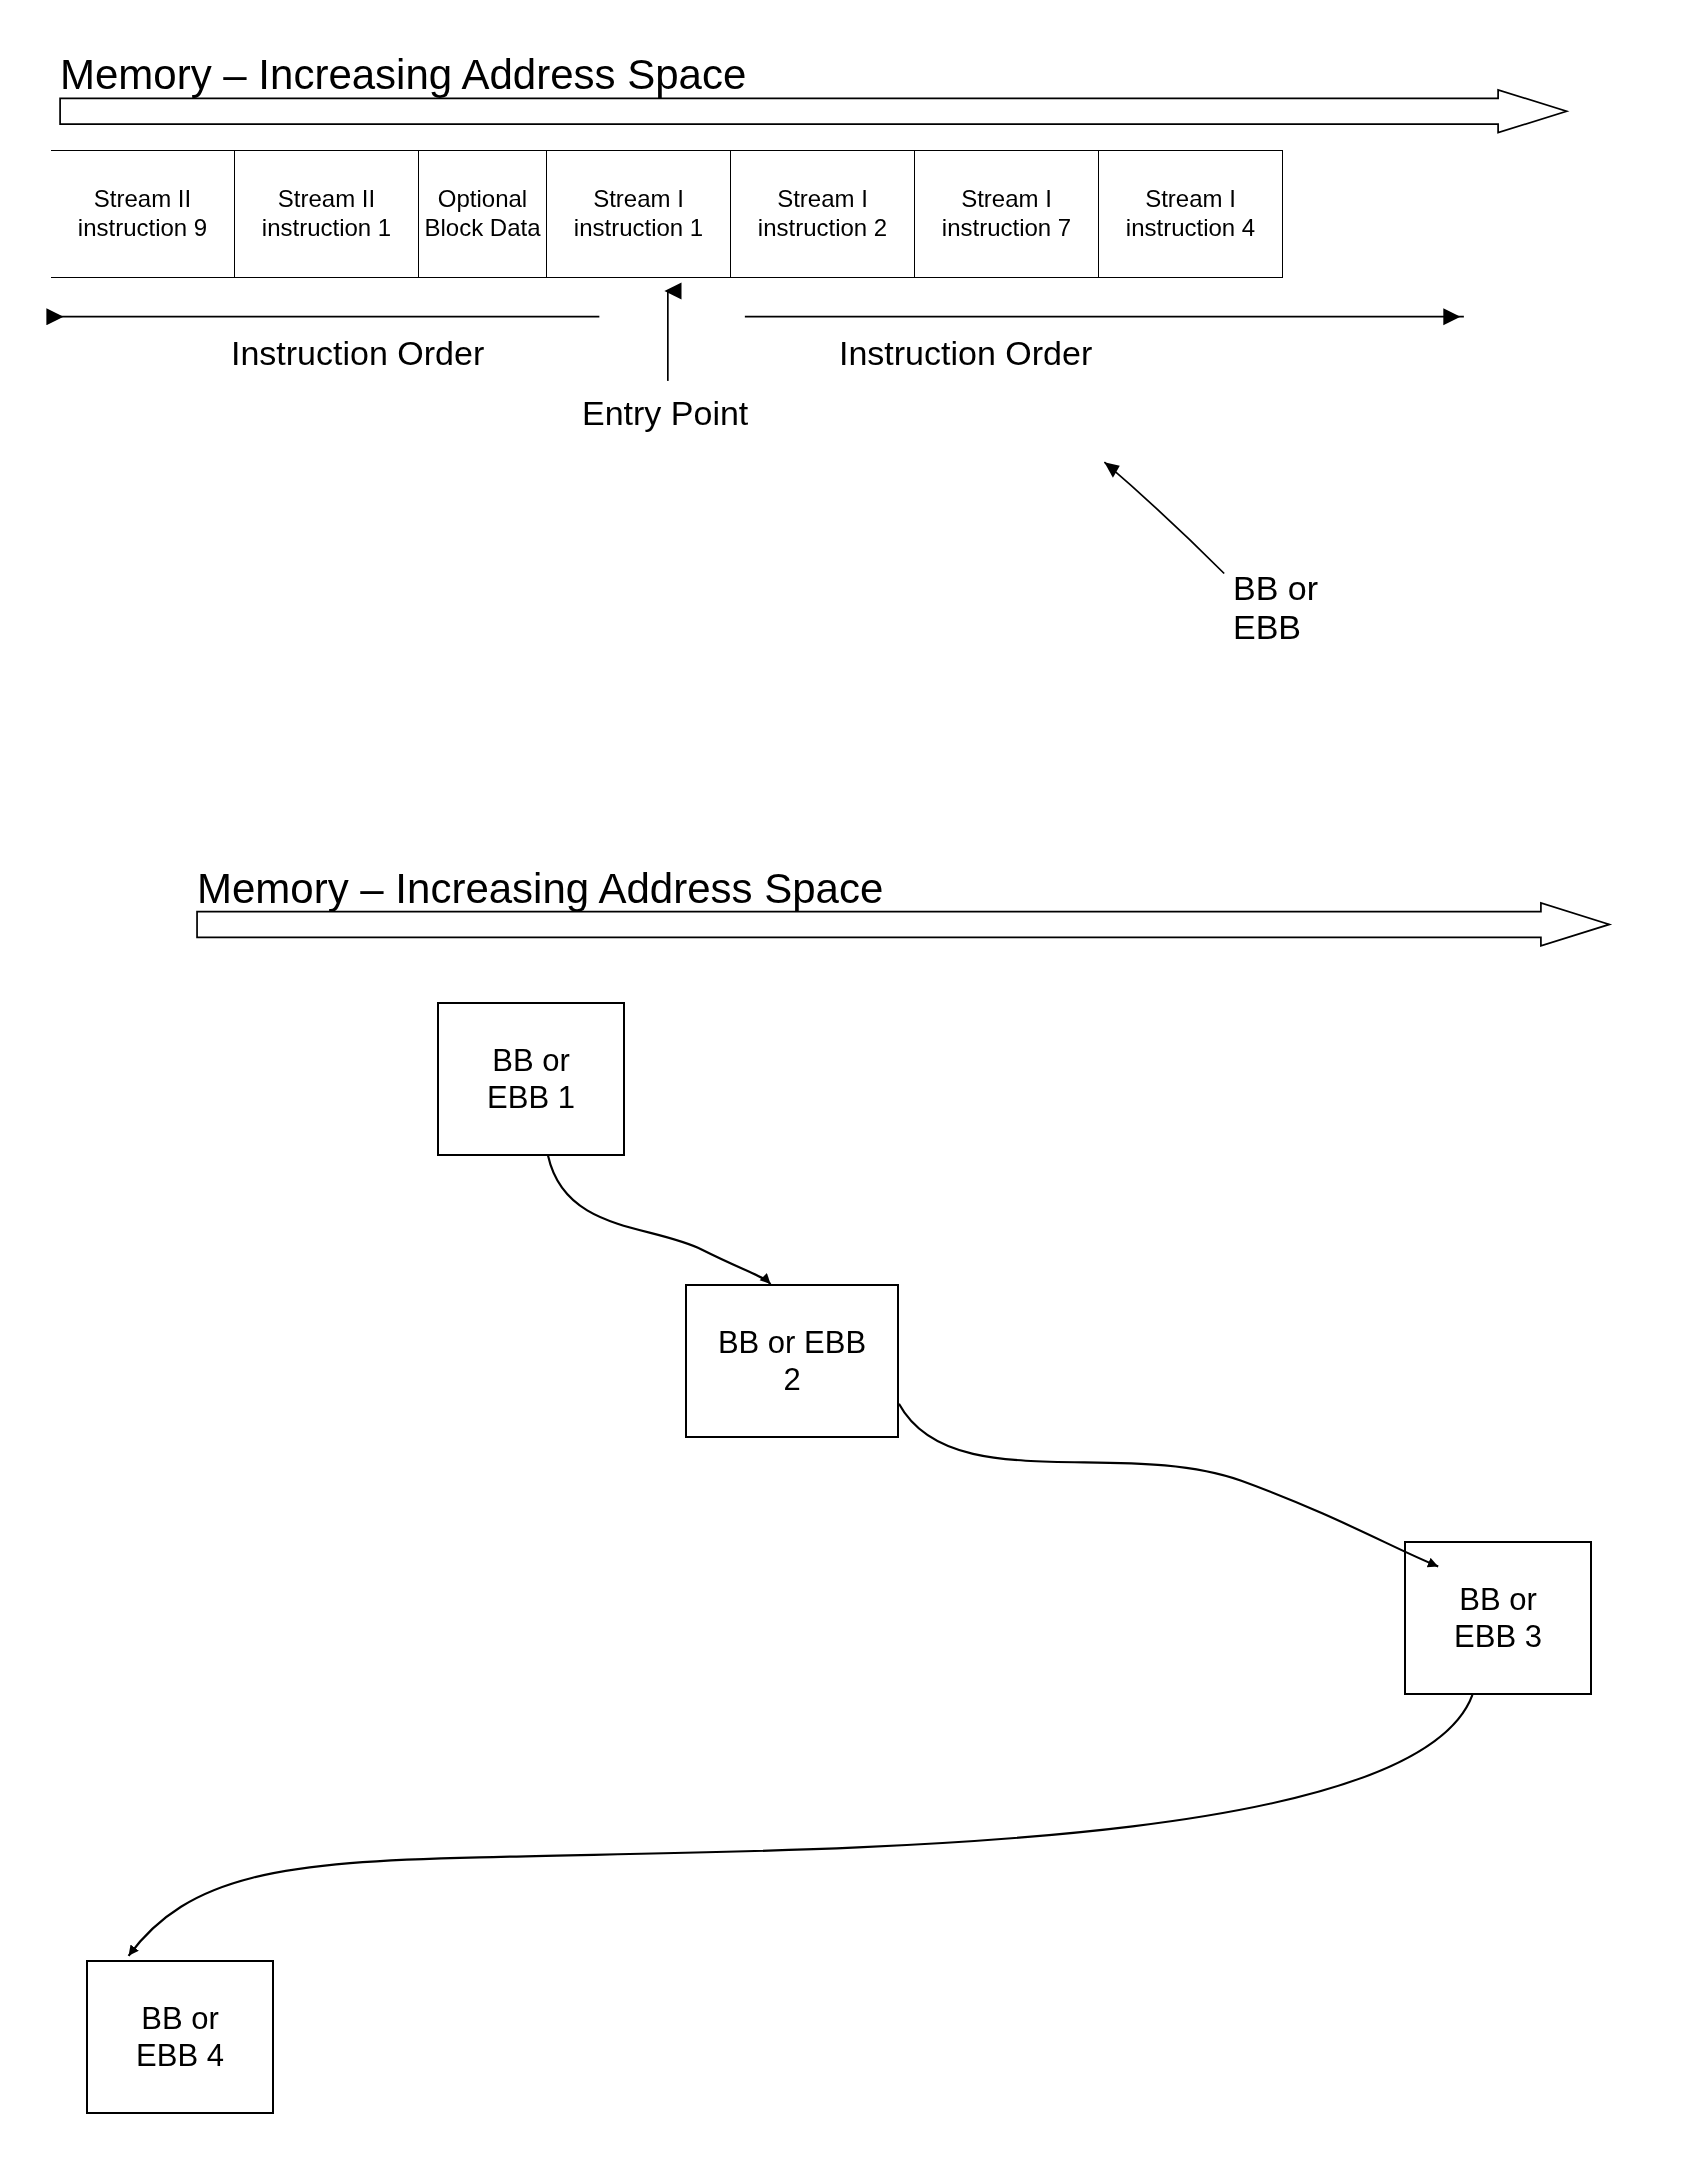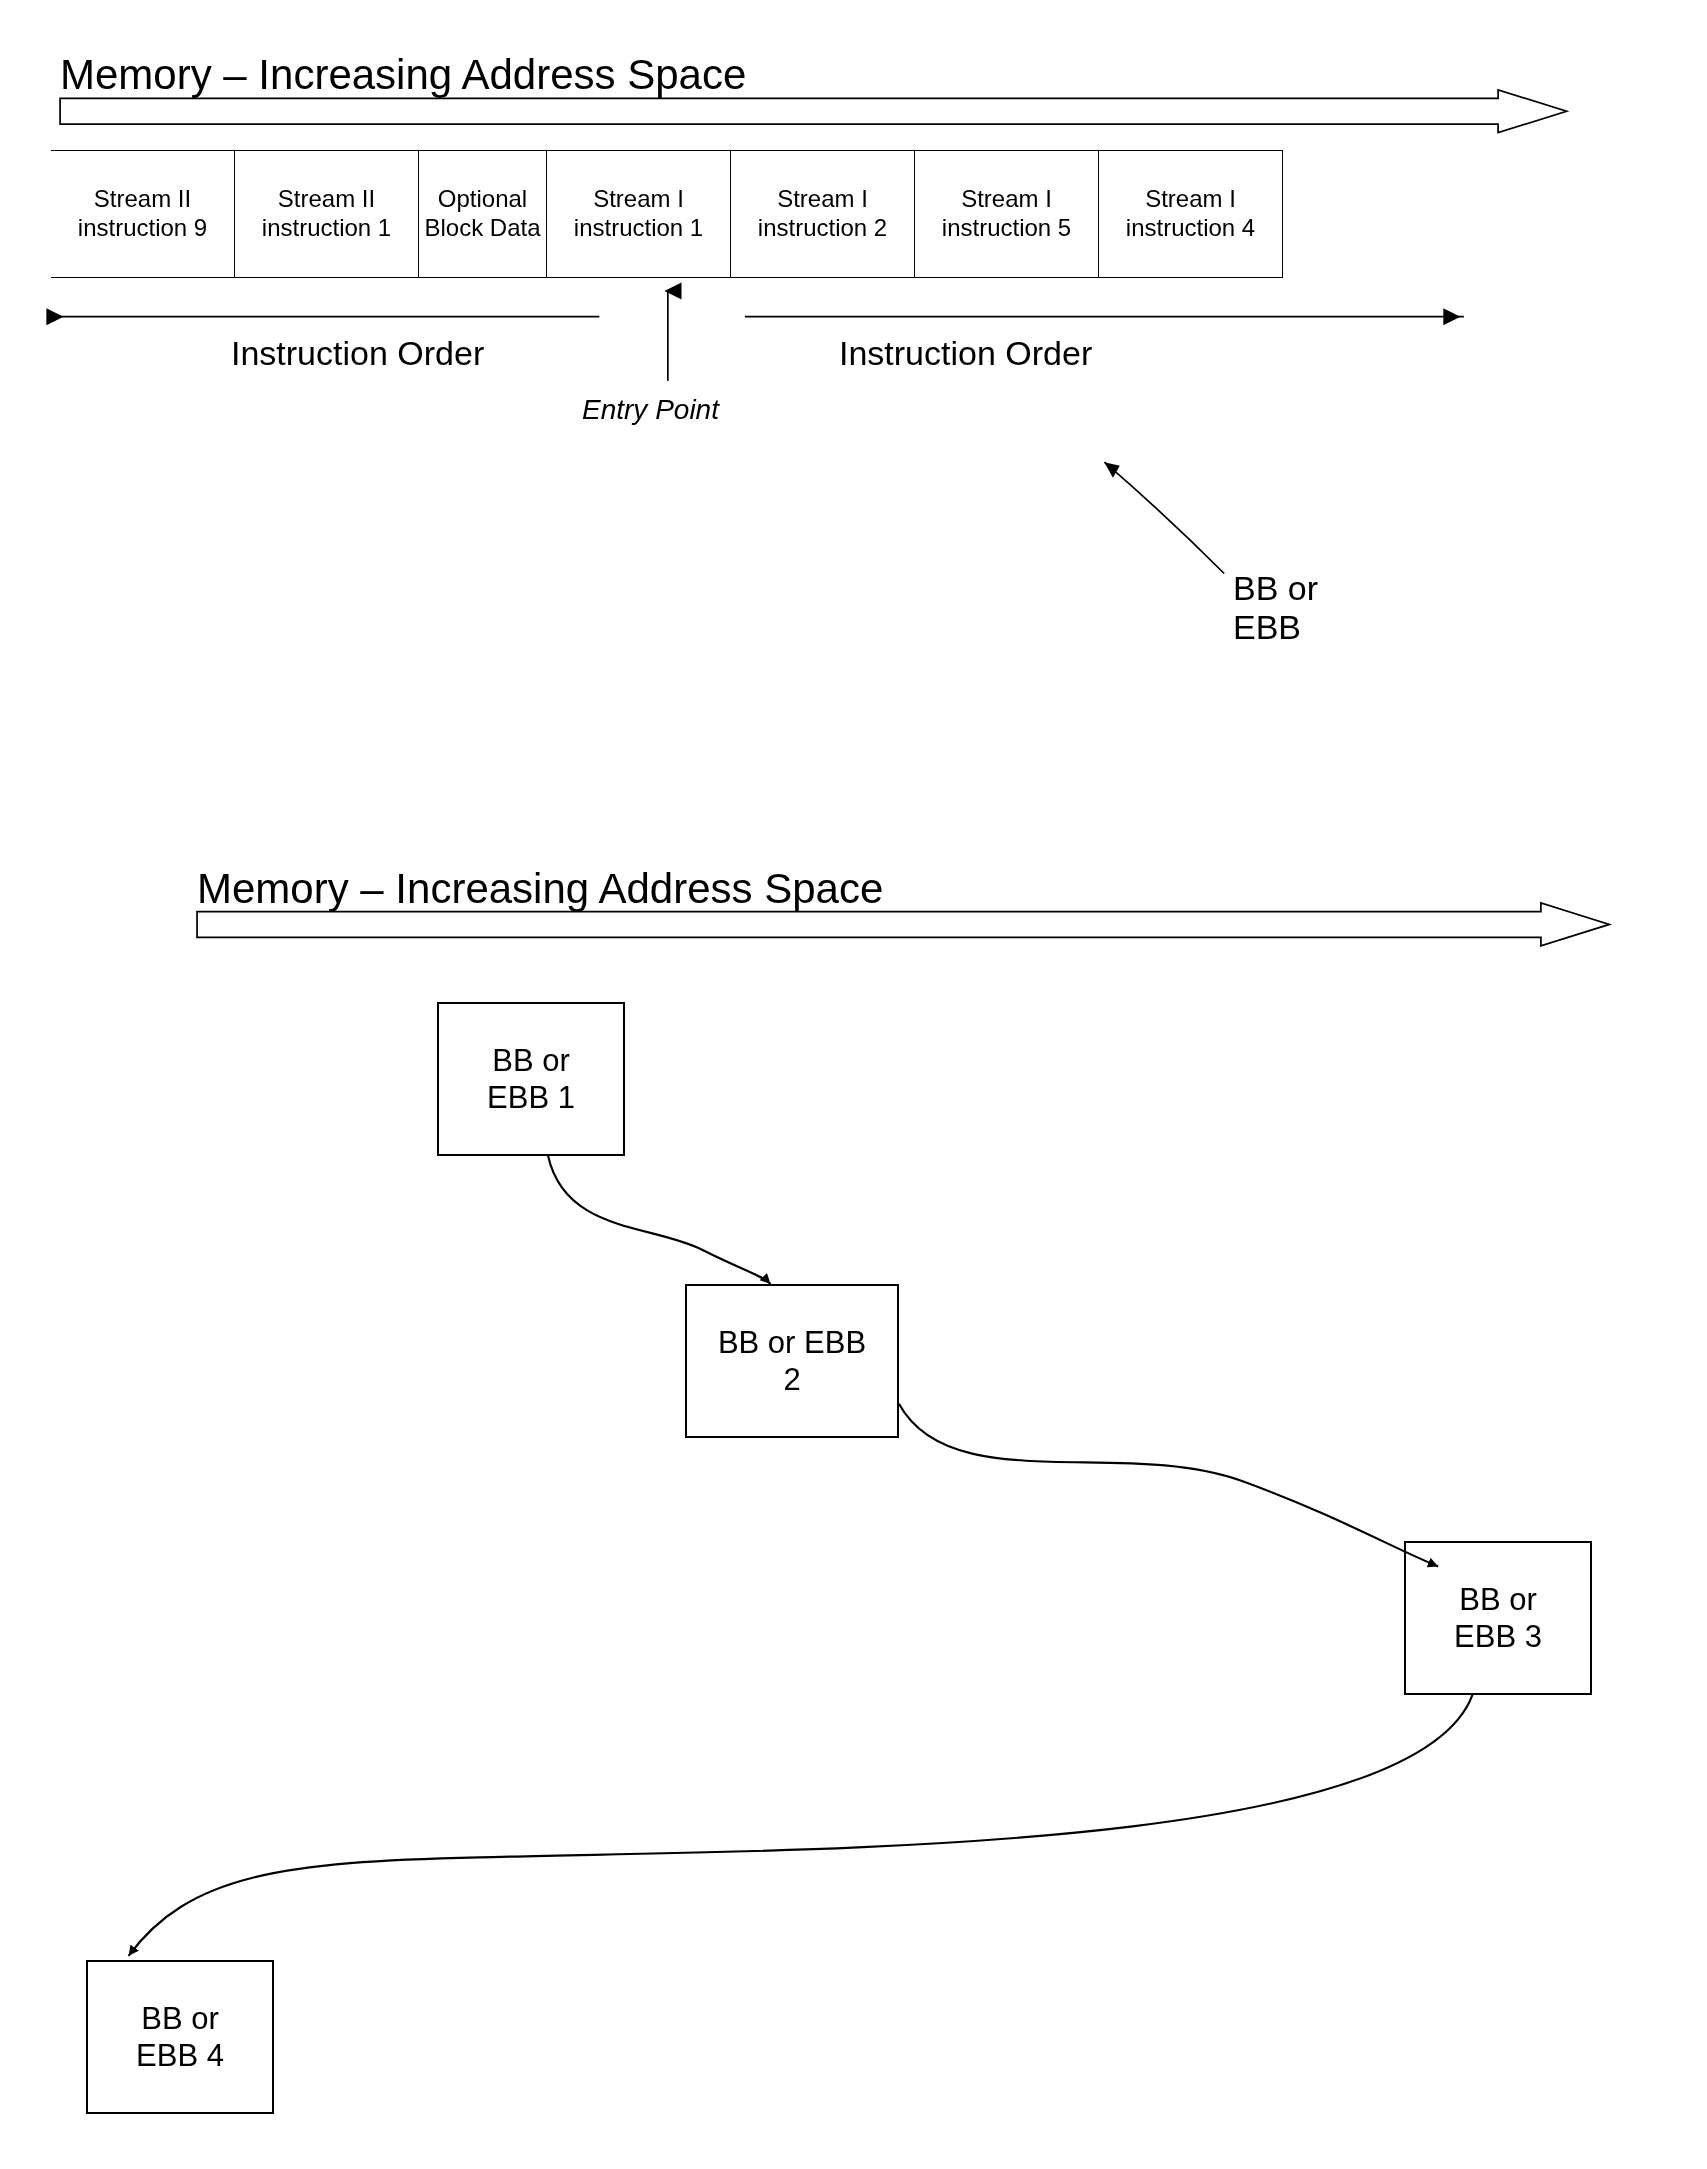"Stream I instruction 5" div.cell { text: 5 -> 7 }
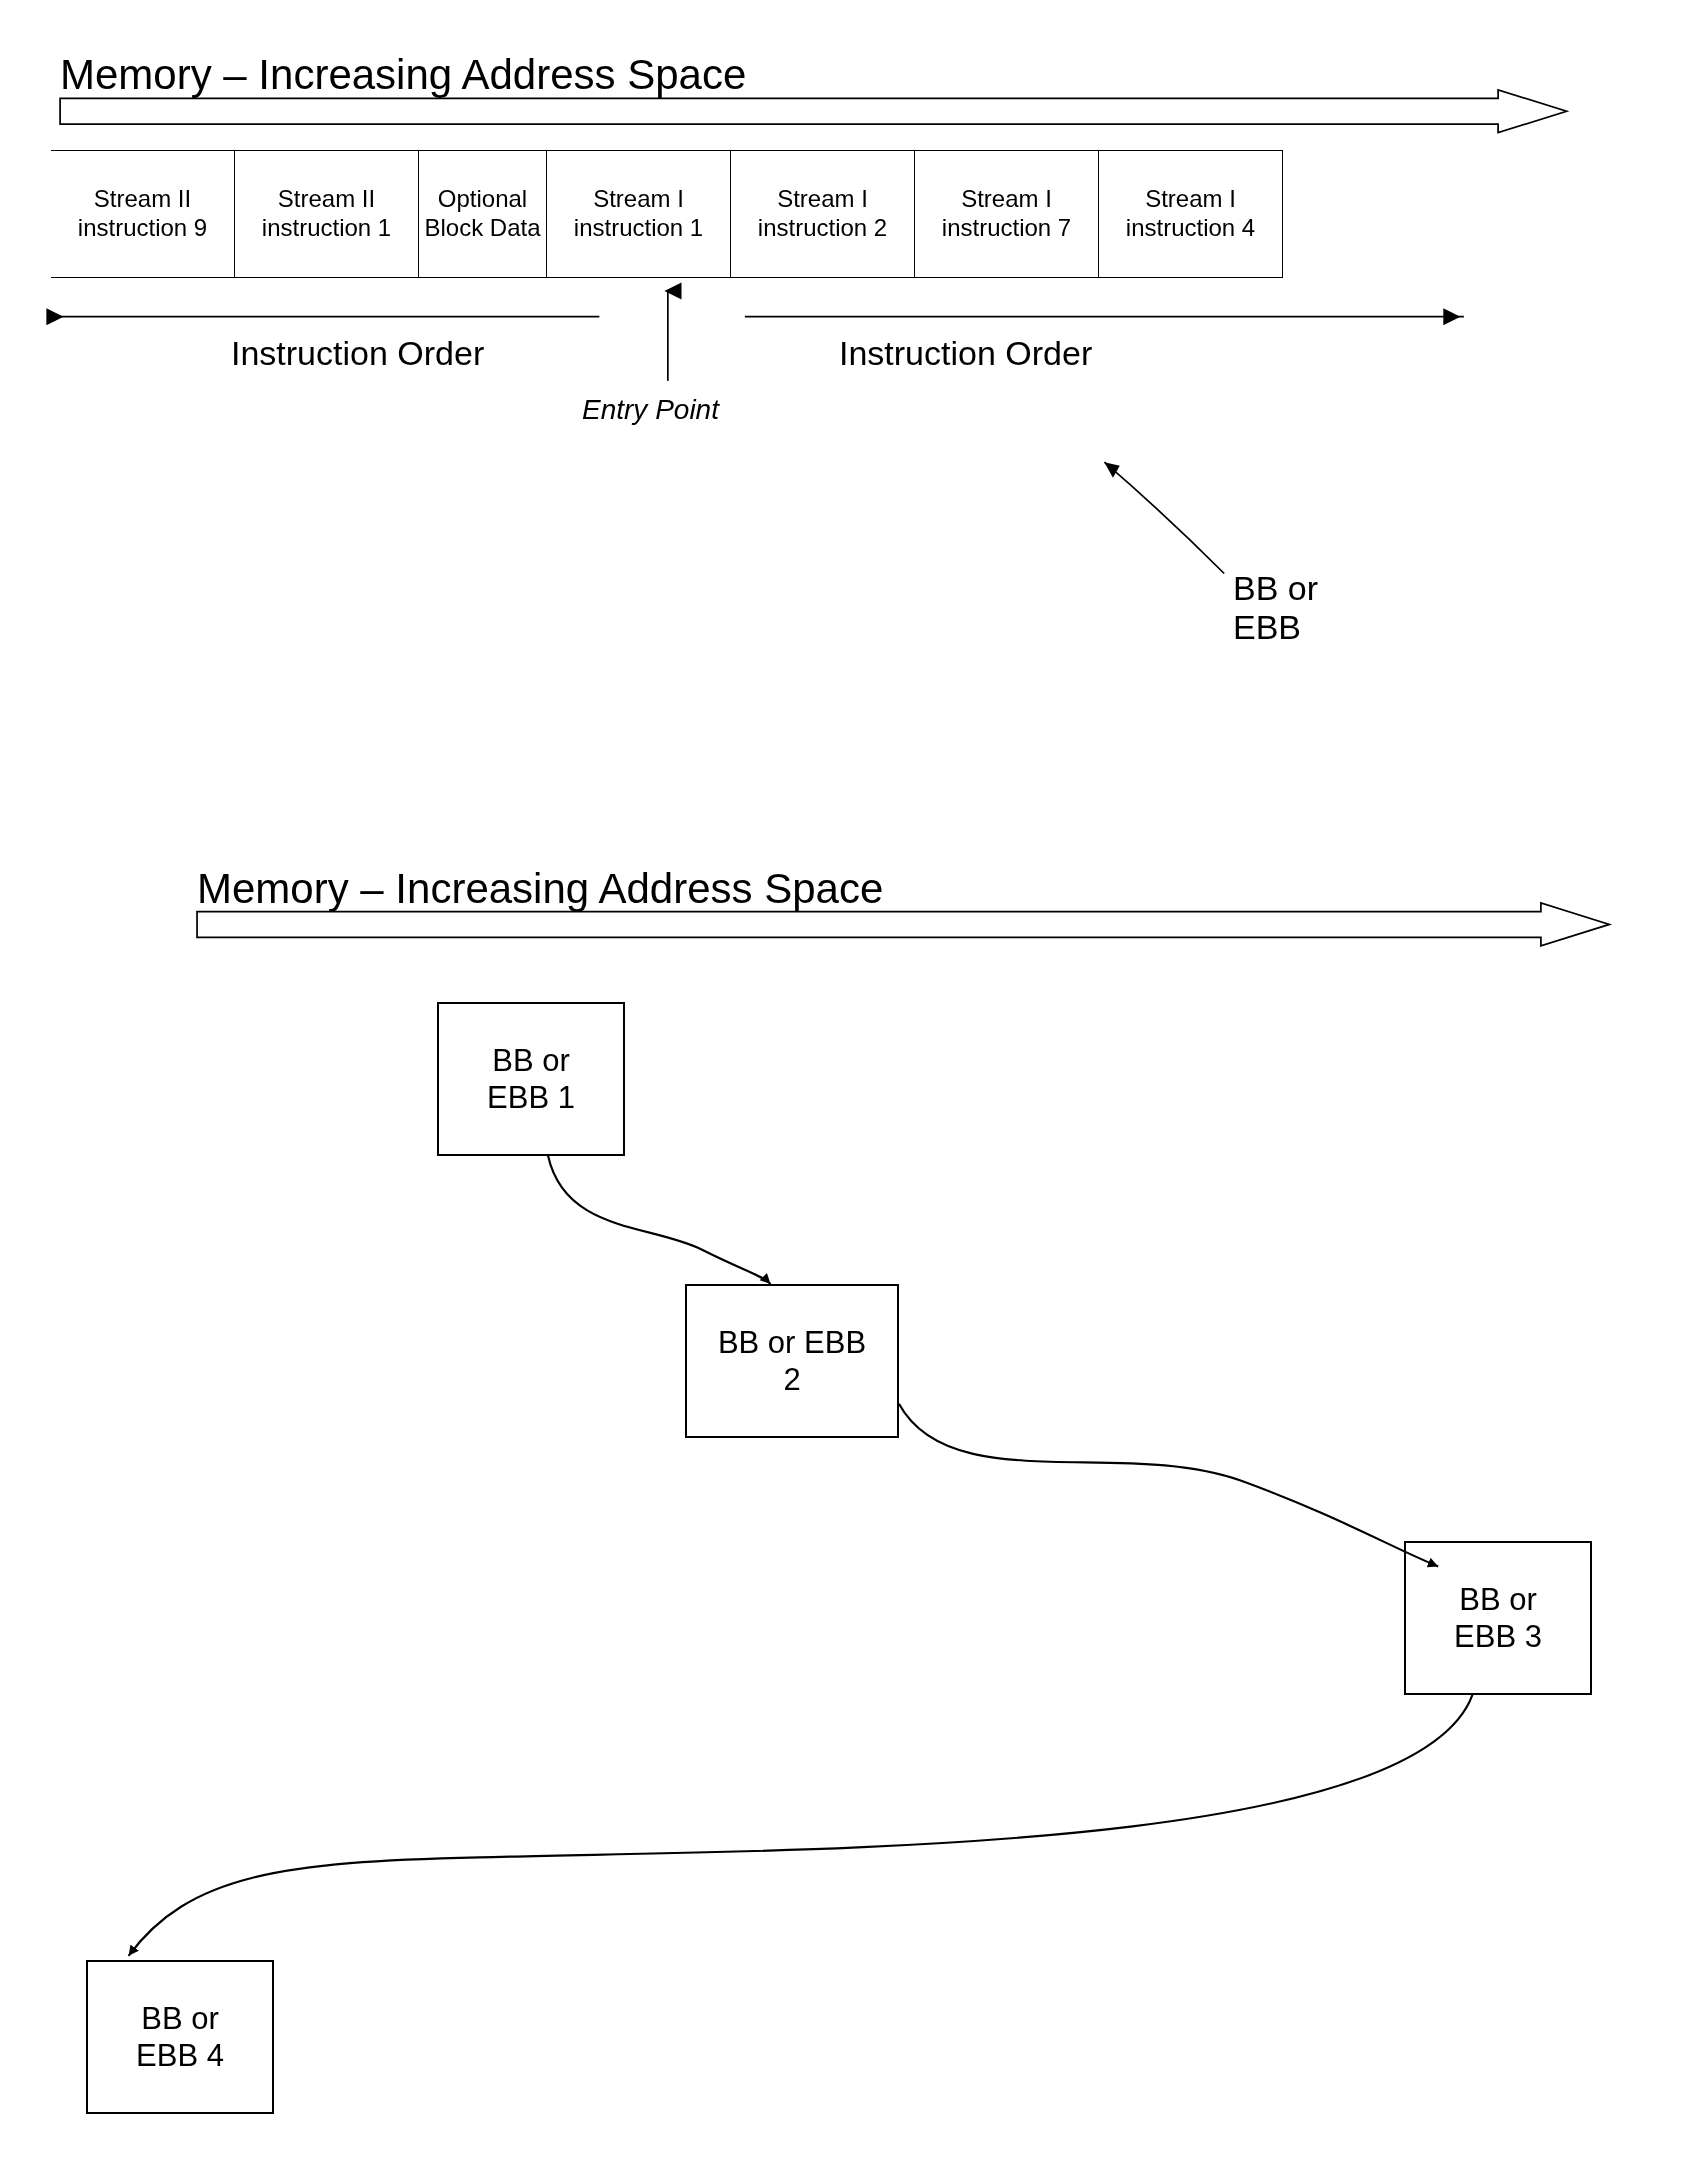"Entry Point" div.abs { font-size: 28px -> 34px; font-style: italic -> none }
